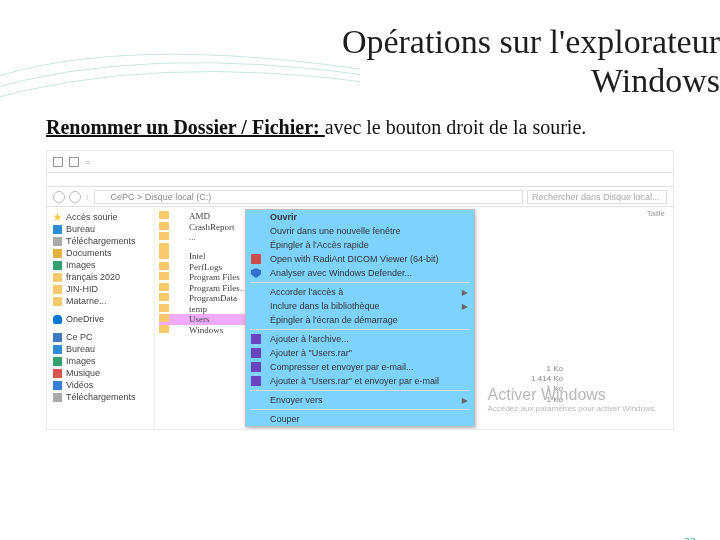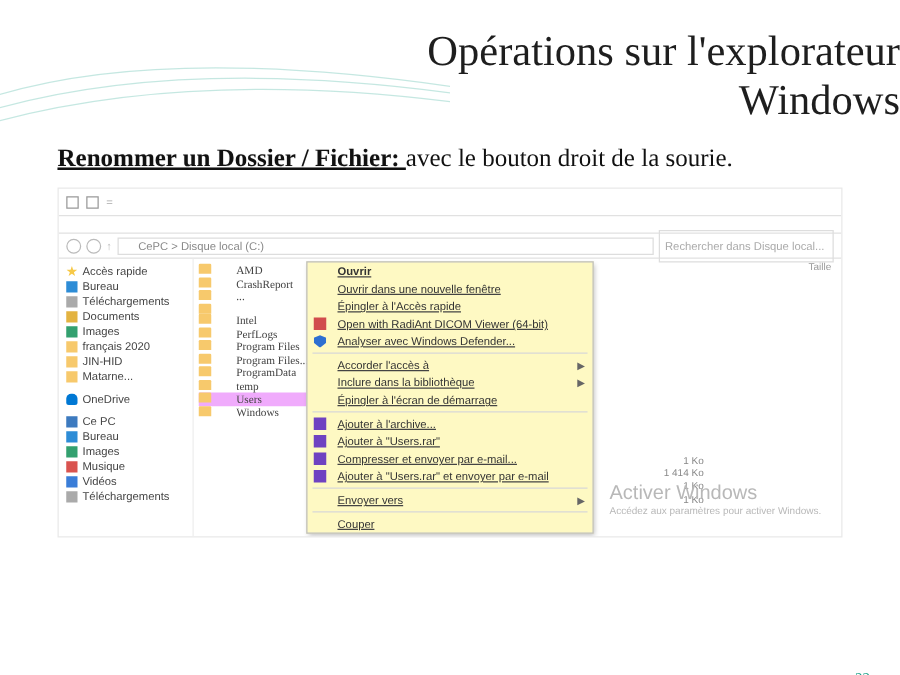"Rechercher dans Disque local..." .search-box { height: 26px -> 14px }
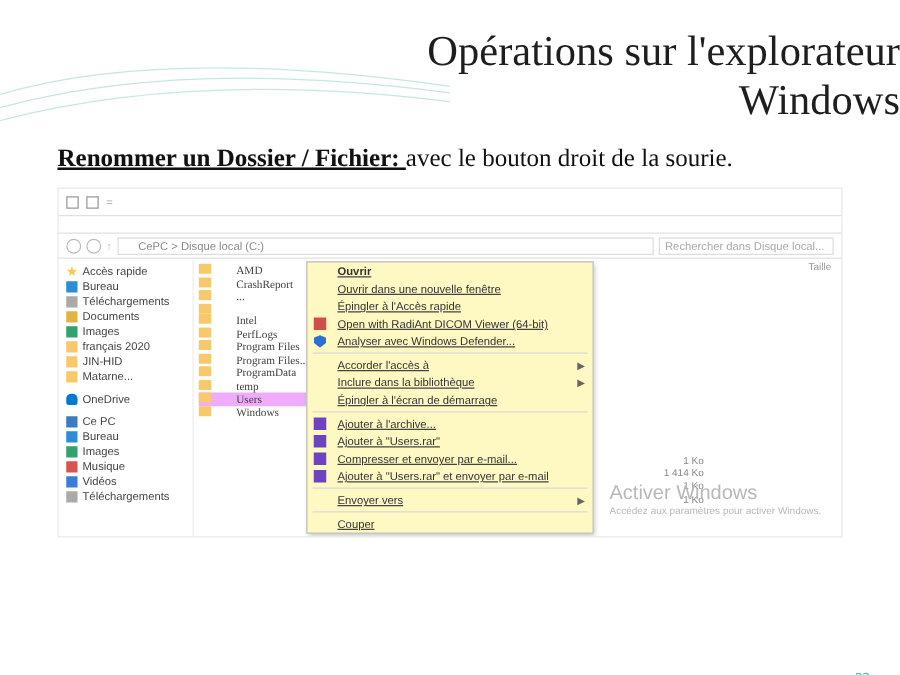"Accès rapide" span { text: rapide -> sourie }
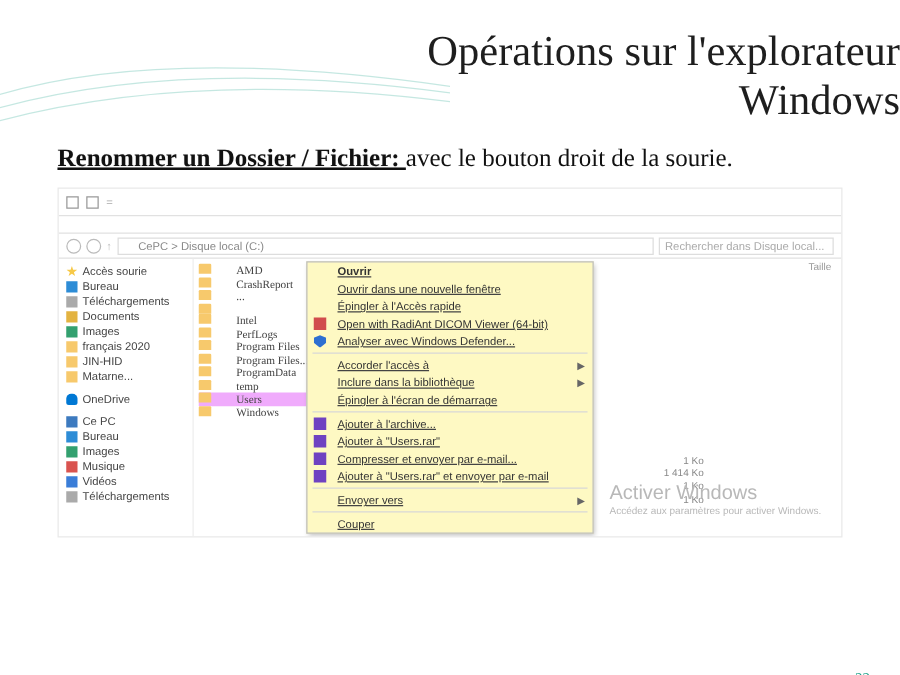"Ouvrir" .context-menu { background: #fef9c3 -> #7dd3fc; text-decoration: underline -> none }
